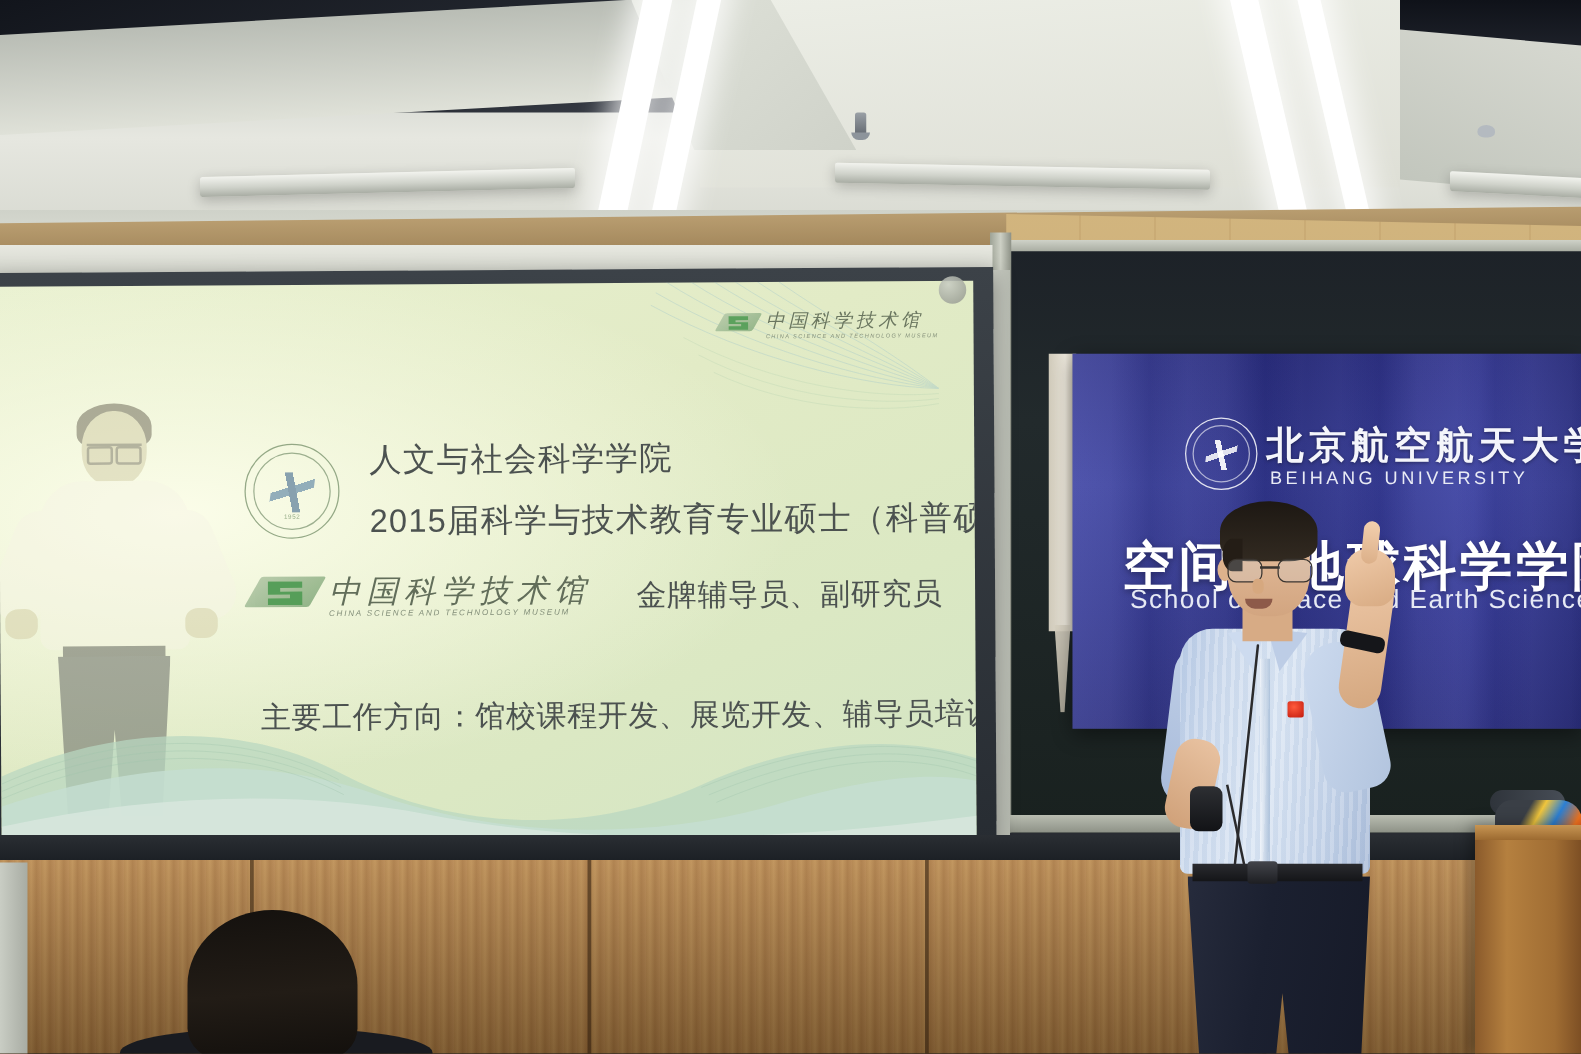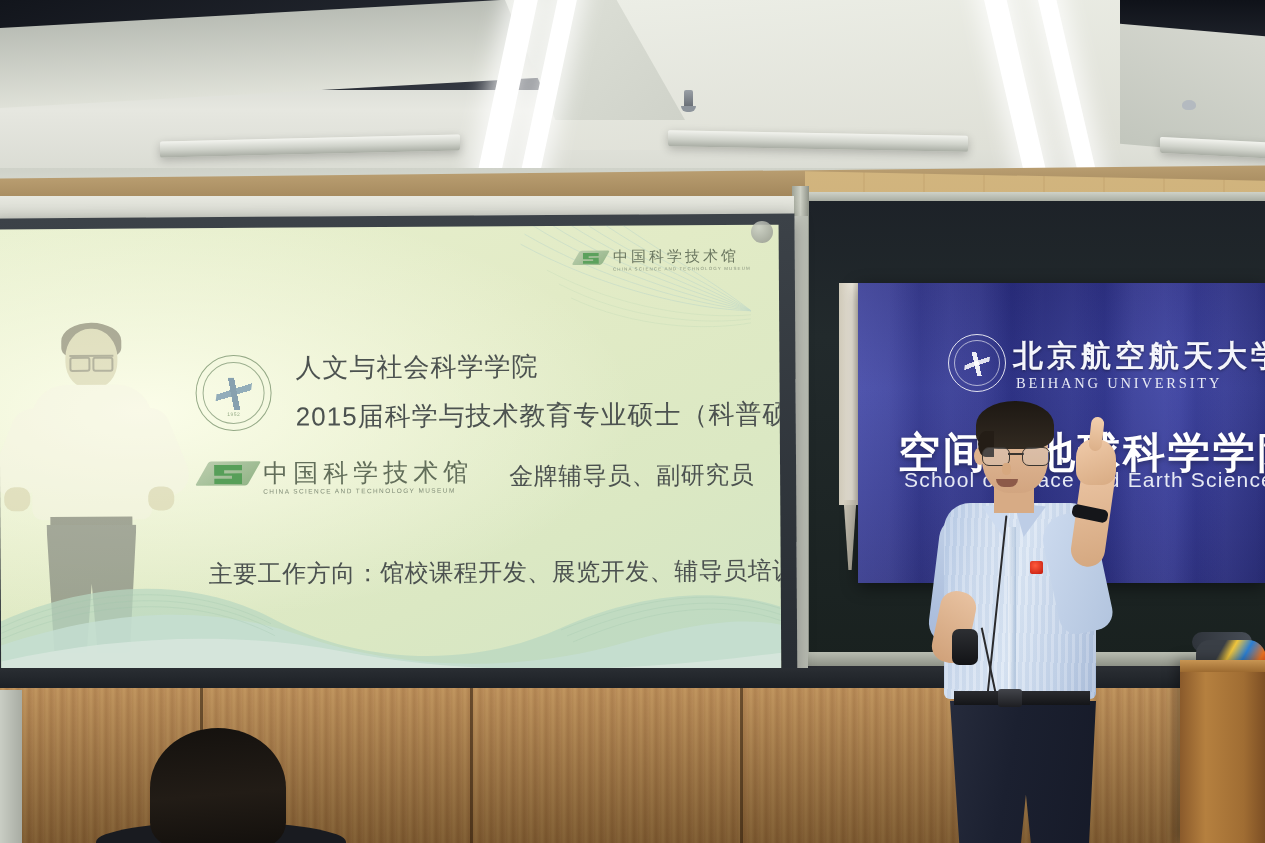"中国科学技术馆" .cstm-text { font-style: none -> italic }
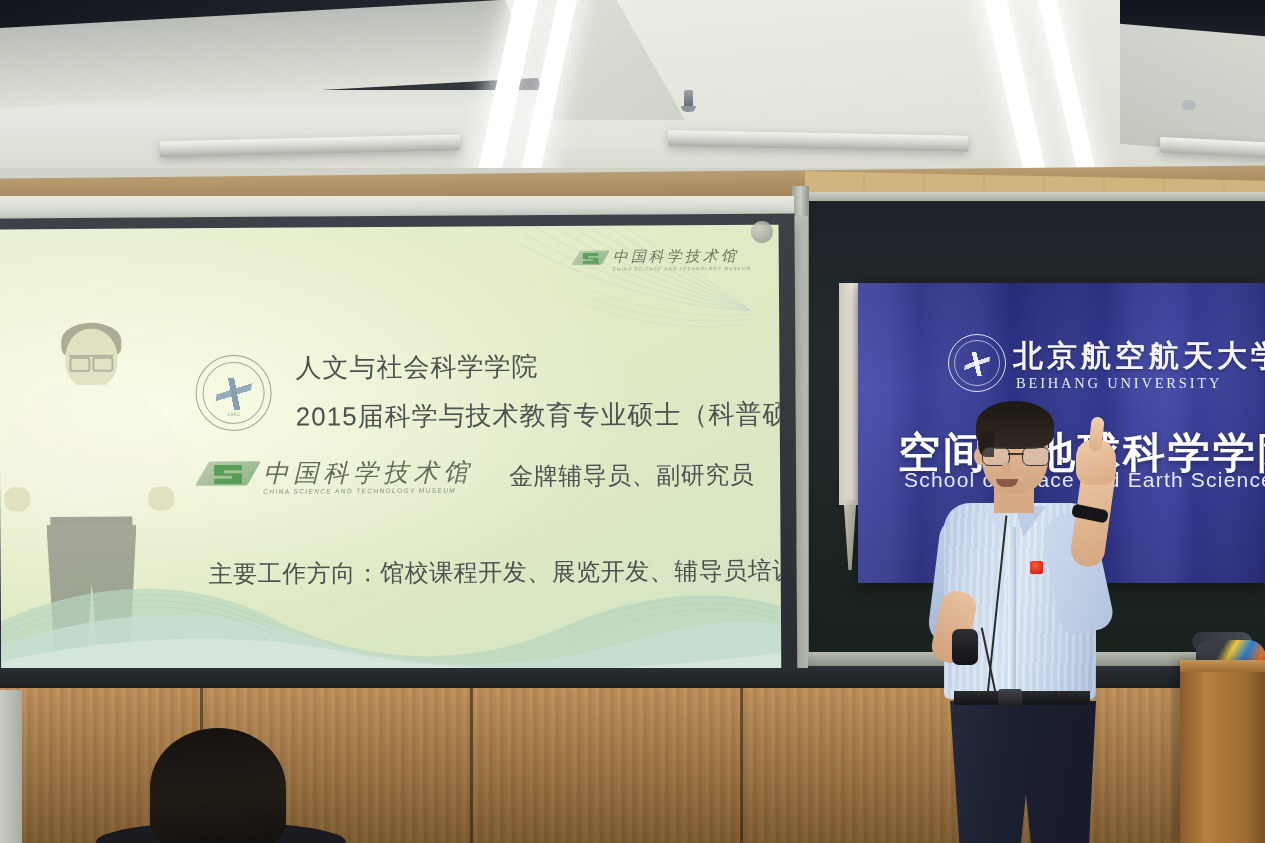"BEIHANG UNIVERSITY" .banner-en { font-family: Liberation Serif, serif -> Liberation Sans, sans-serif }
